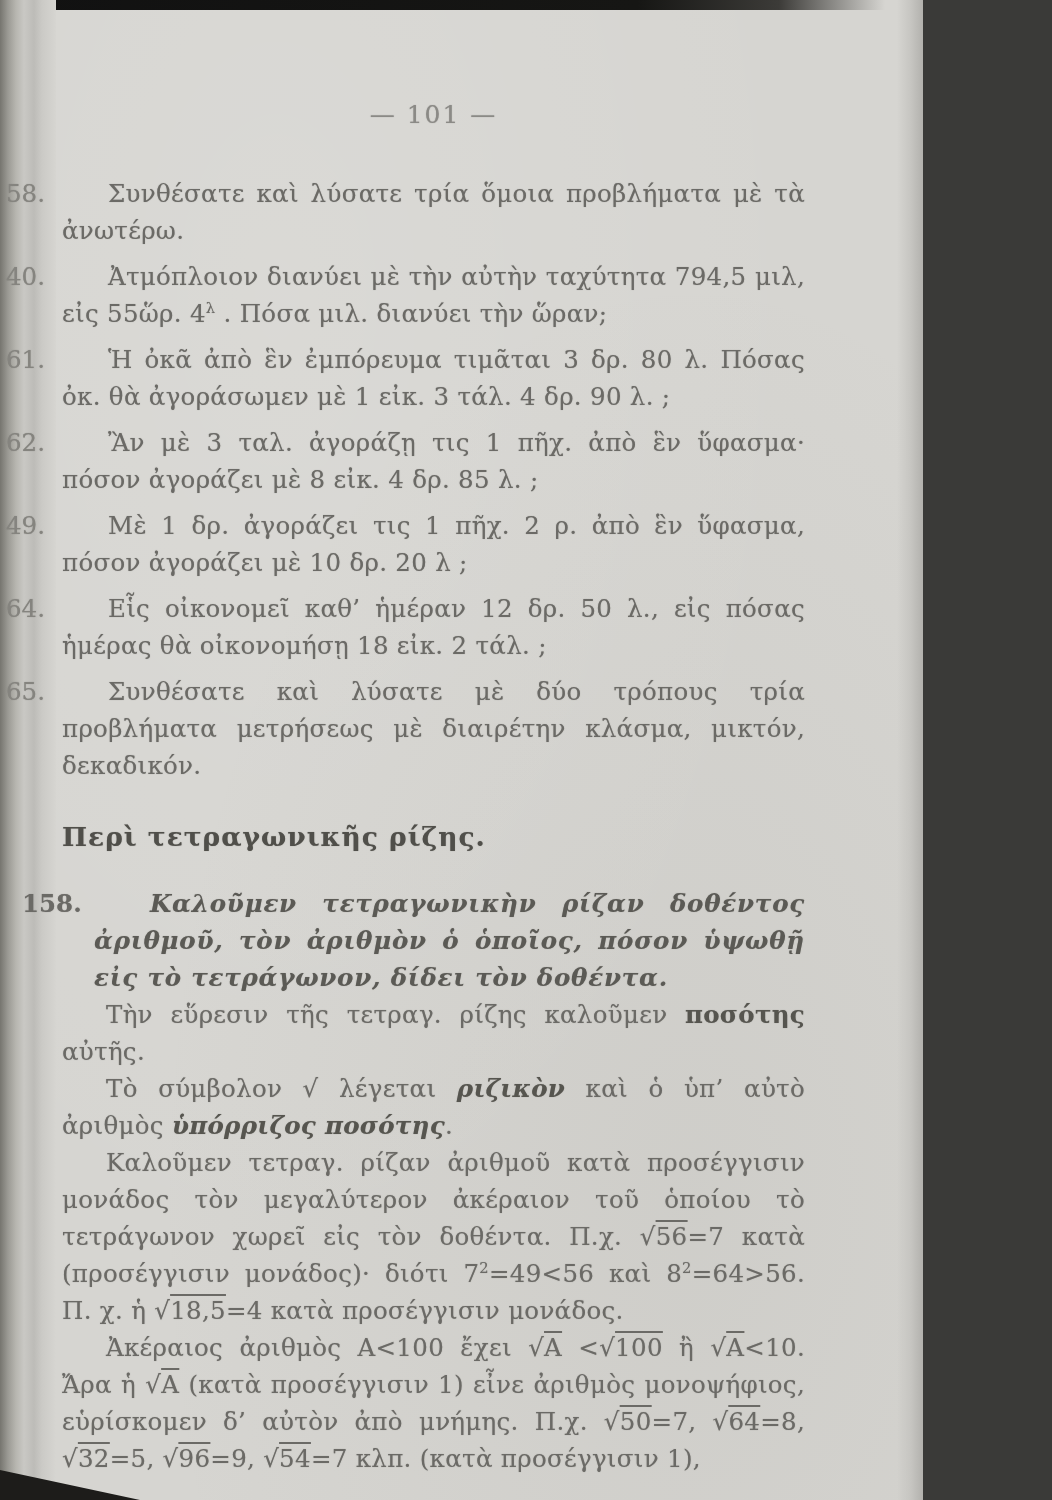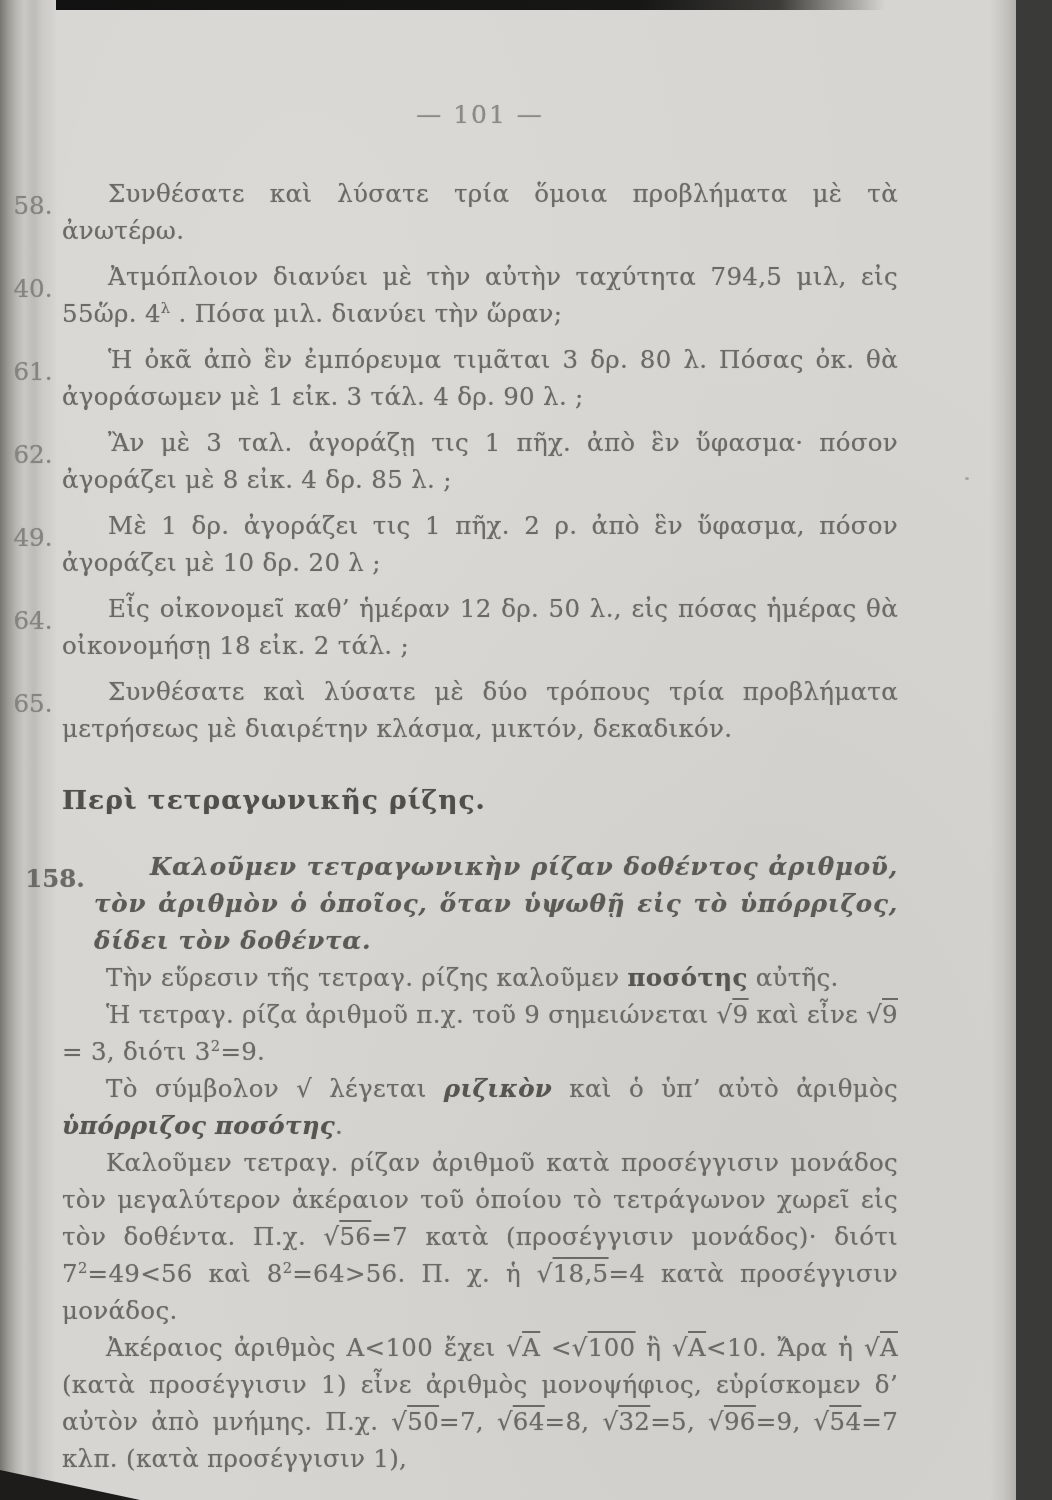"— 101 —" .page { width: 1016px -> 923px }
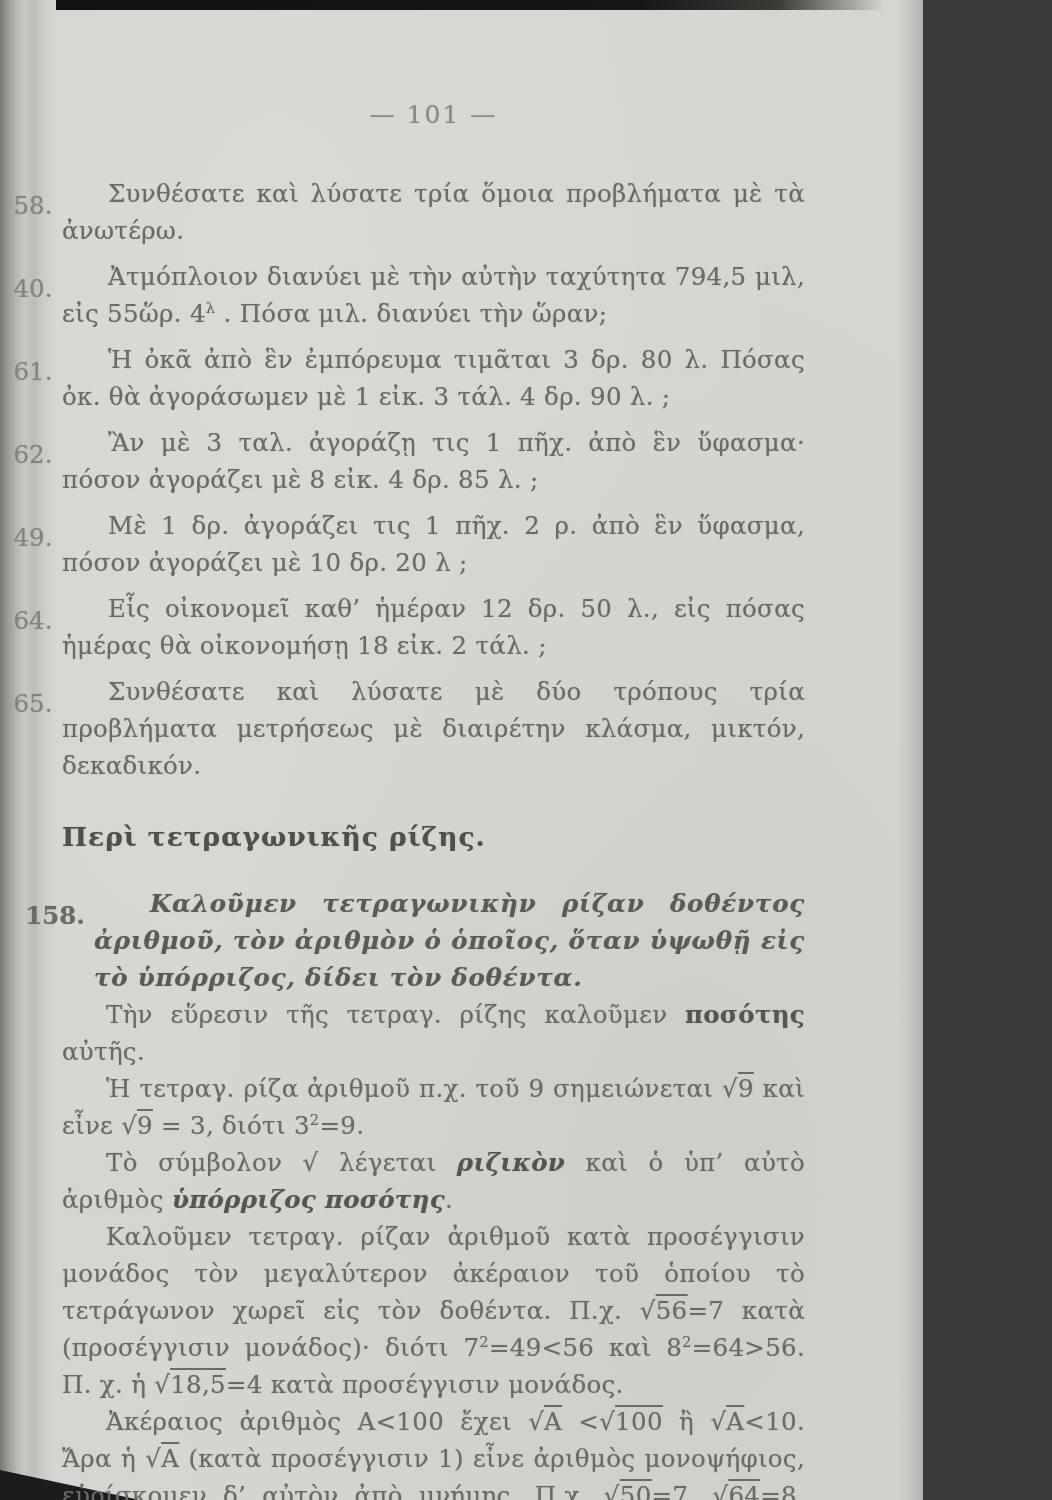"58." .num { text-align: center -> left; top: 12px -> 0 }
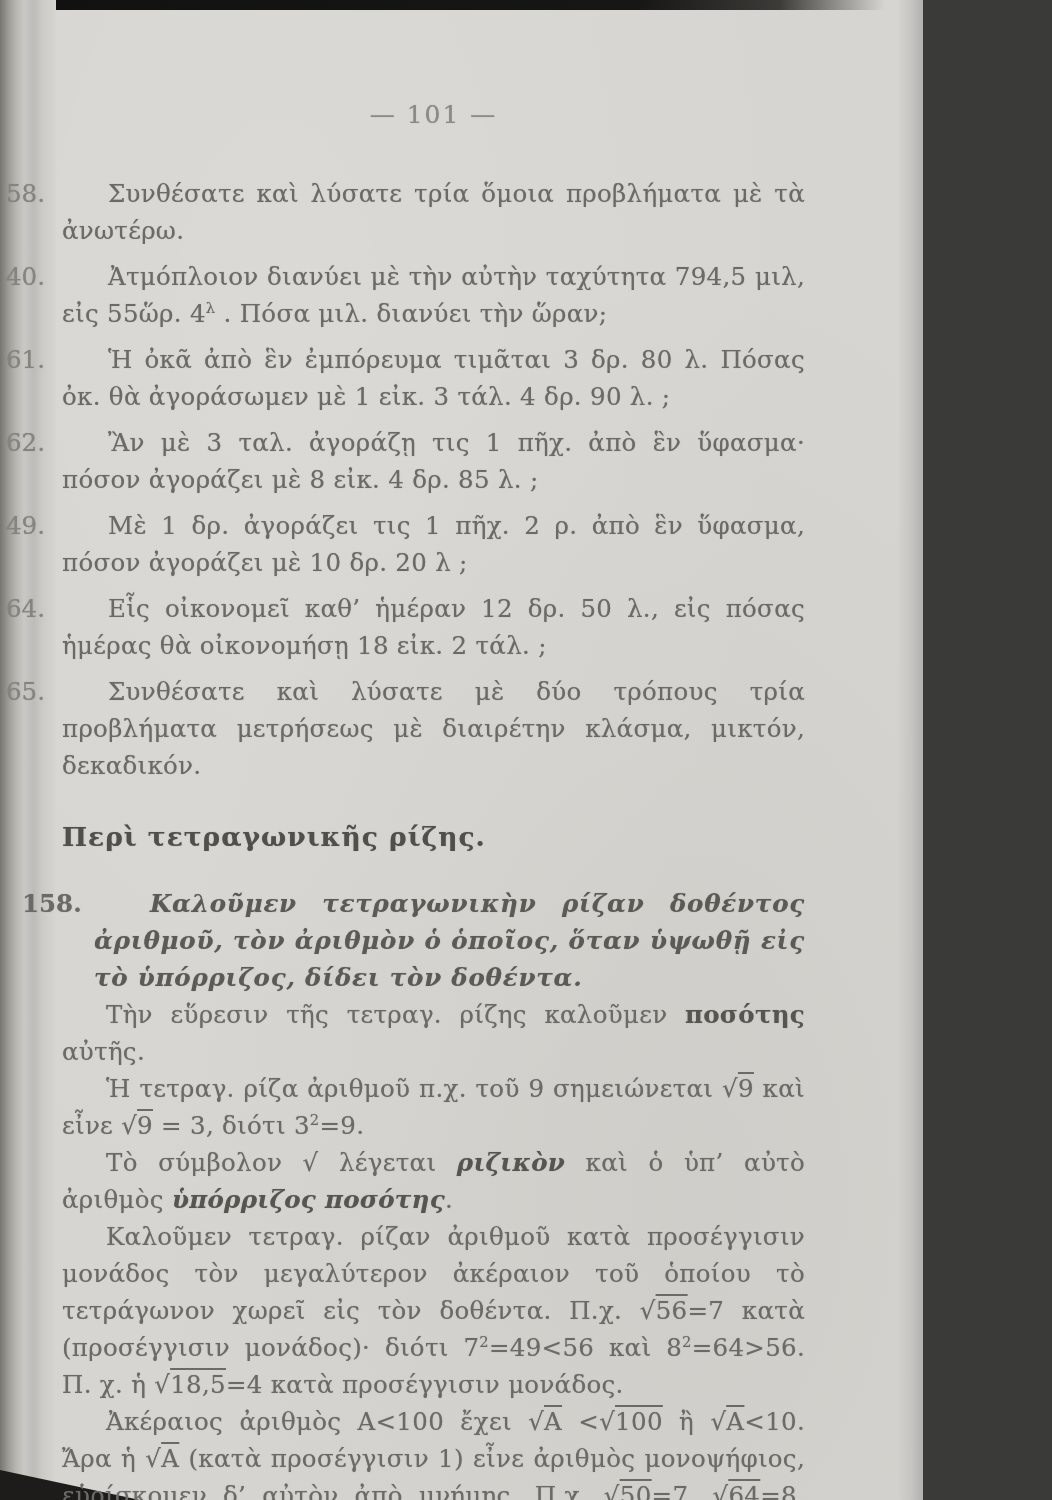"Καλοῦμεν τετραγωνικὴν ρίζαν δοθέντος" span.txt { text: ὅταν ὑψωθῇ εἰς τὸ ὑπόρριζος -> πόσον ὑψωθῇ εἰς τὸ τετράγωνον }
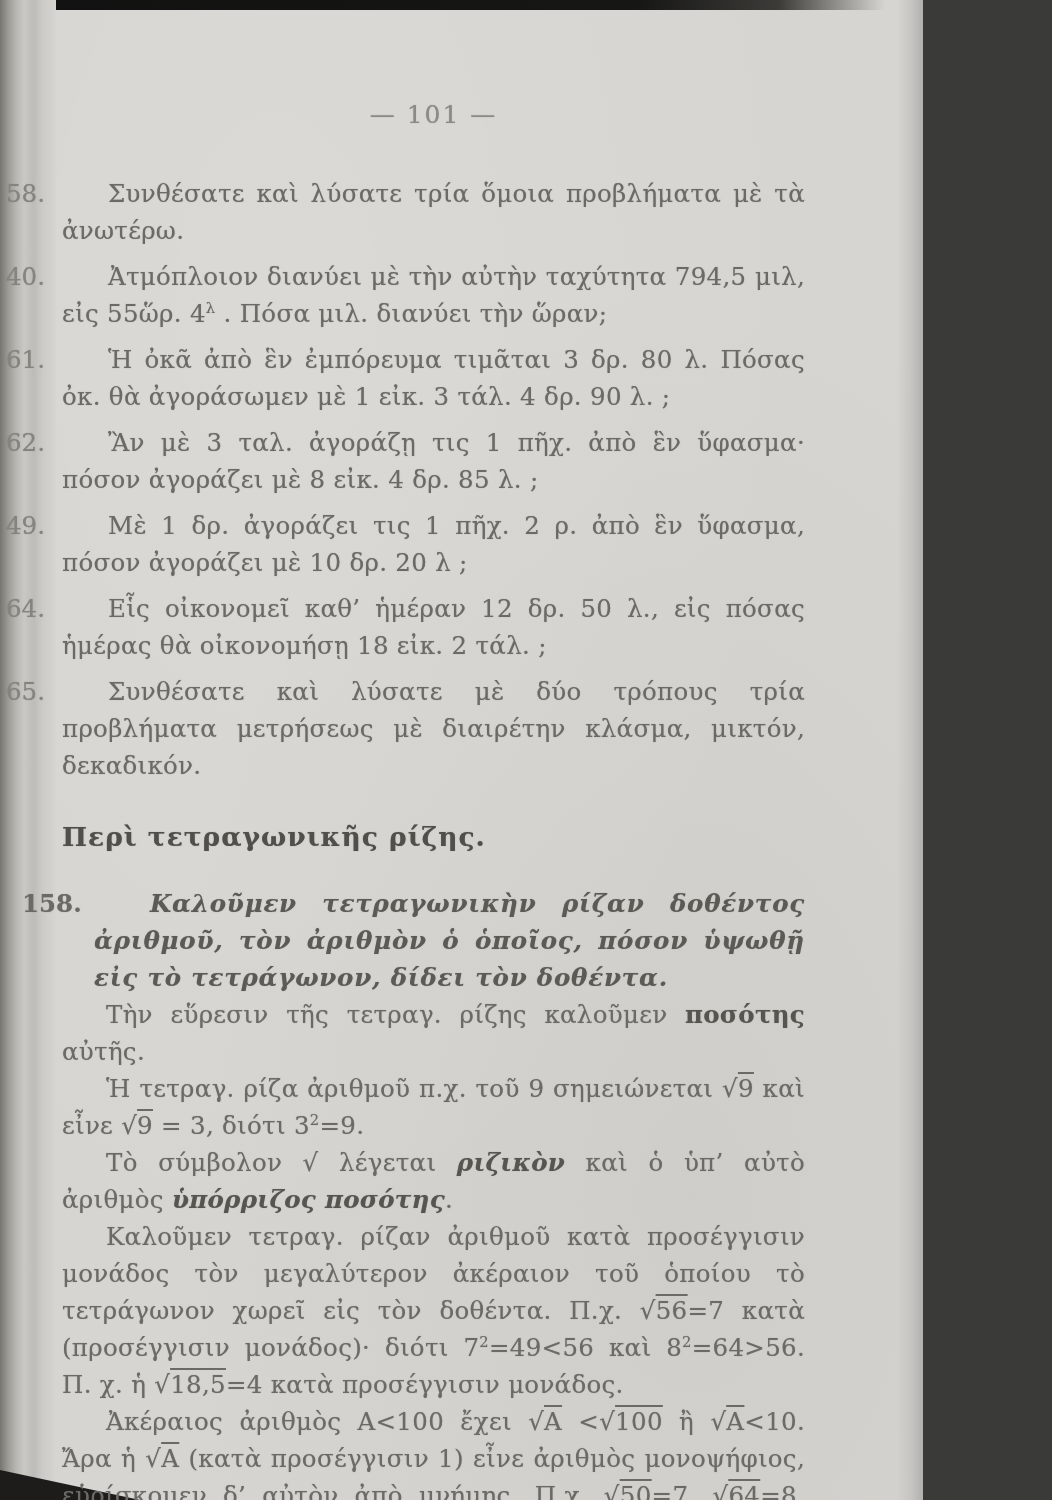"Ἡ τετραγ. ρίζα ἀριθμοῦ π.χ." p.para { html: <p>Ἡ τετραγ. ρίζα ἀριθμοῦ π.χ. τοῦ 9 σημειώνεται √<r>9</r> καὶ εἶνε √<r>9</r> = 3, διότι 3<sup>2</sup>=9.</p> -> none }
